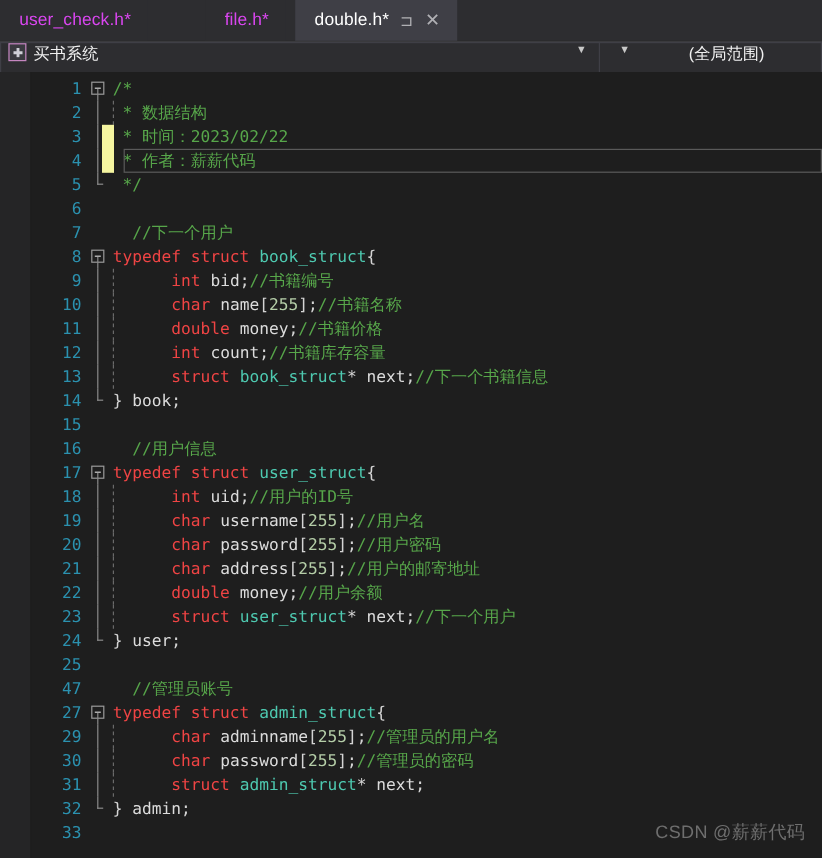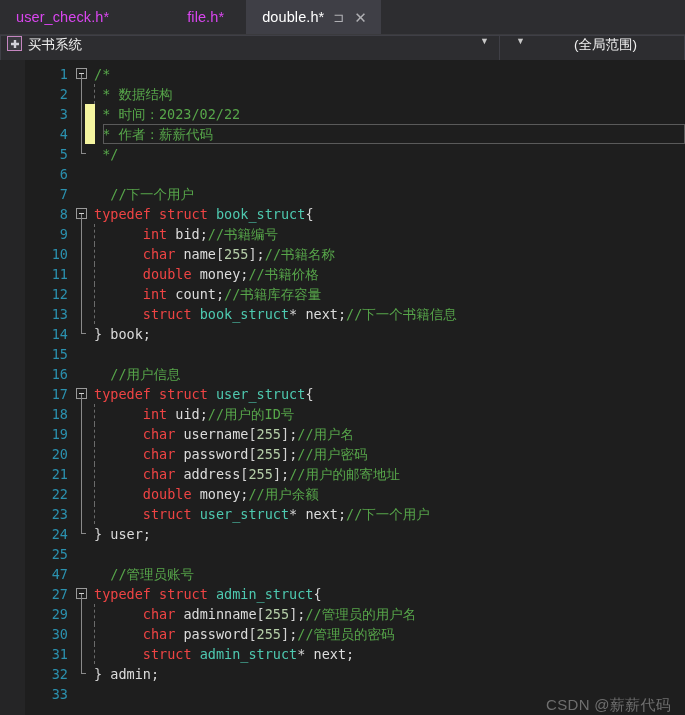"CSDN @薪薪代码" .watermark { bottom: 0 -> 12px }
